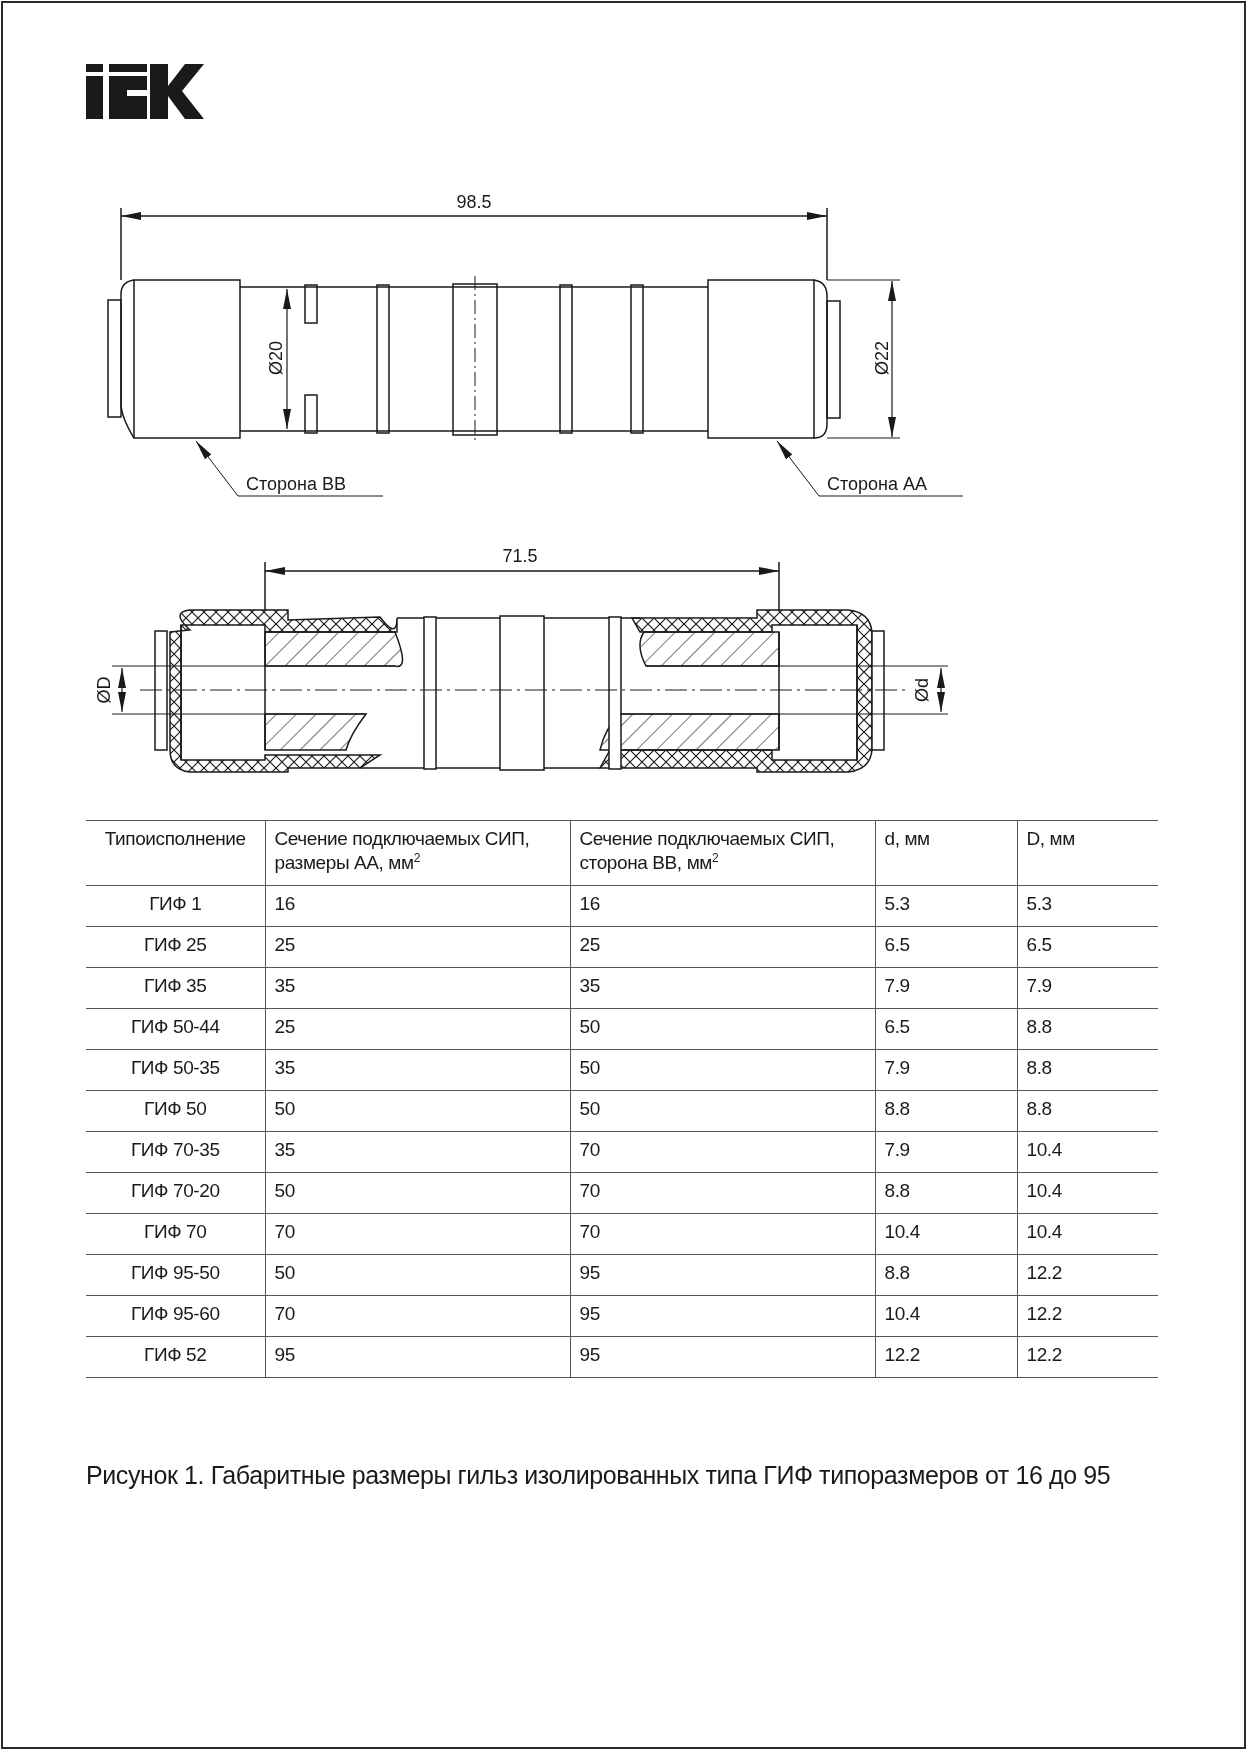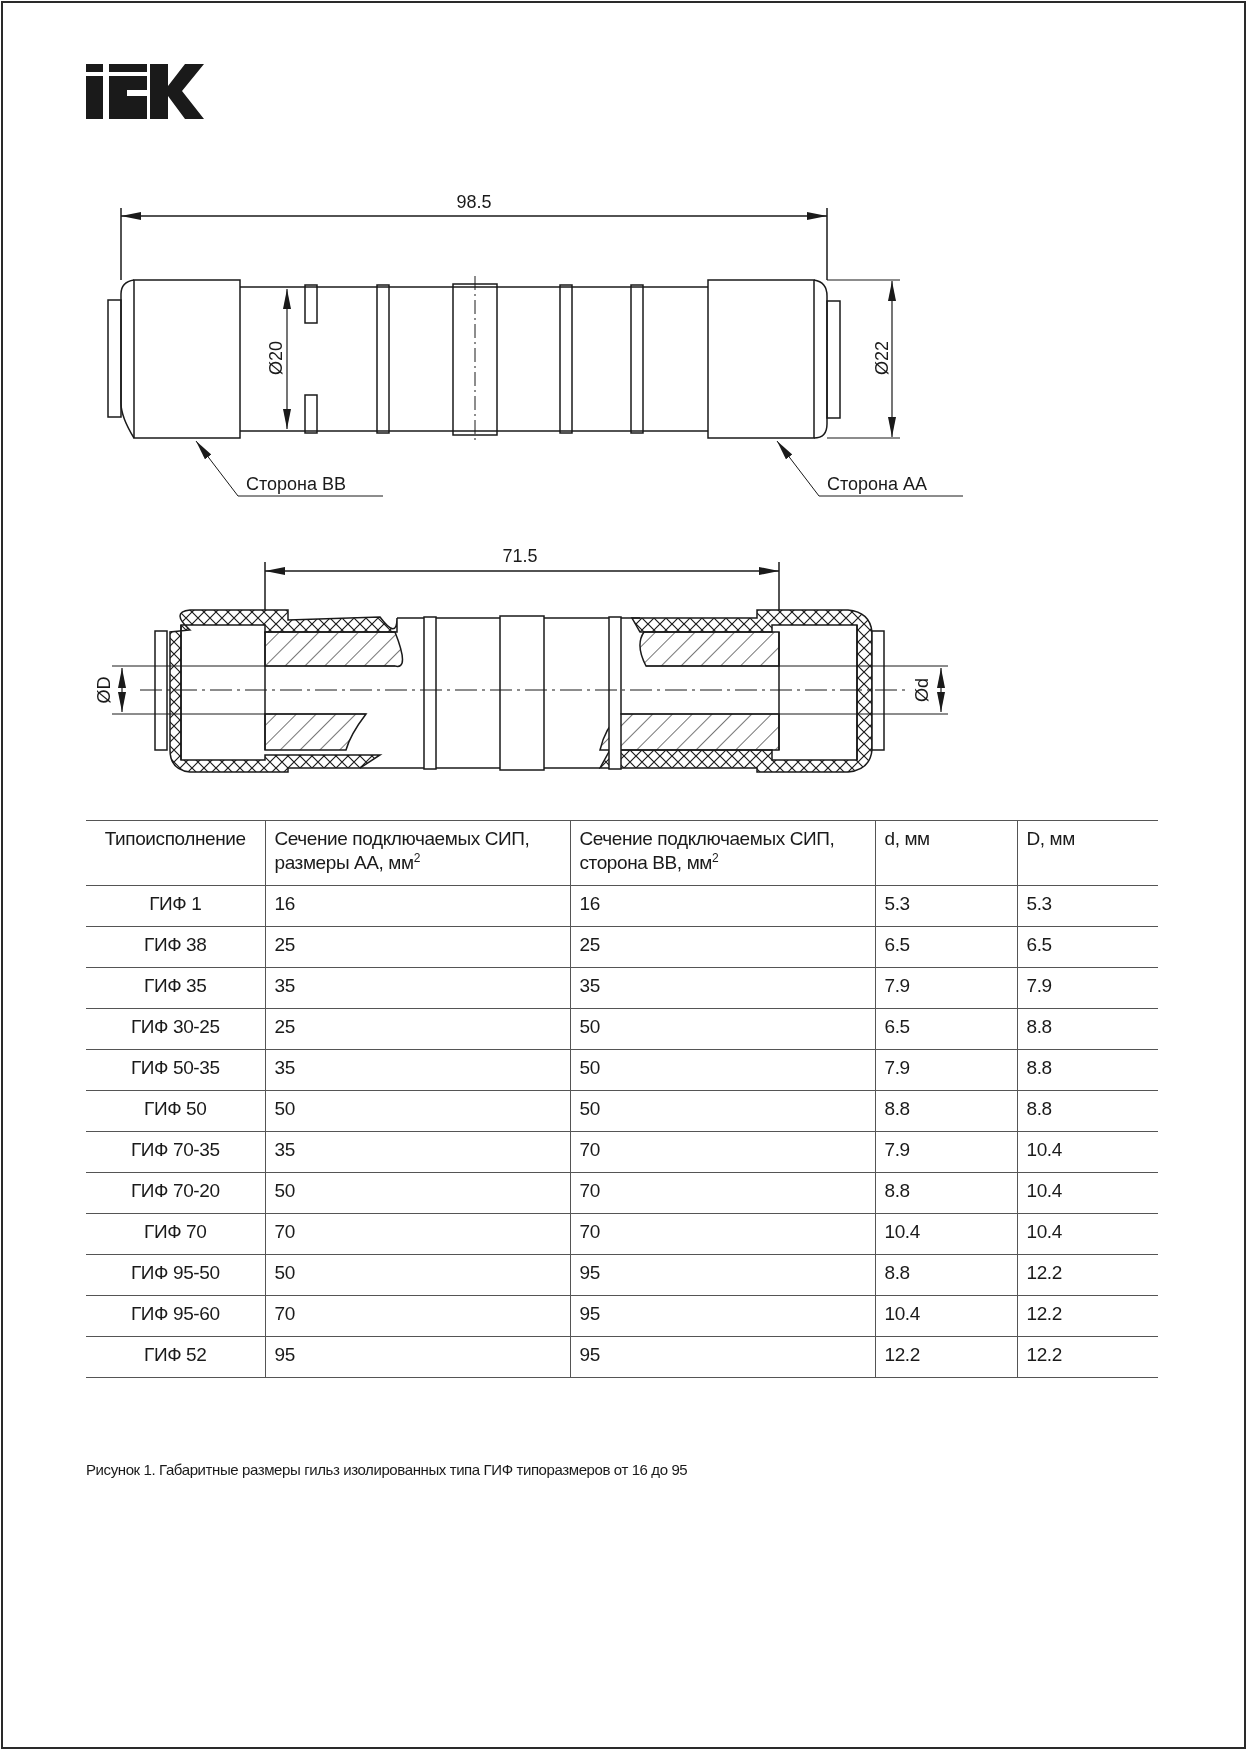"ГИФ 38" td { text: 38 -> 25 }
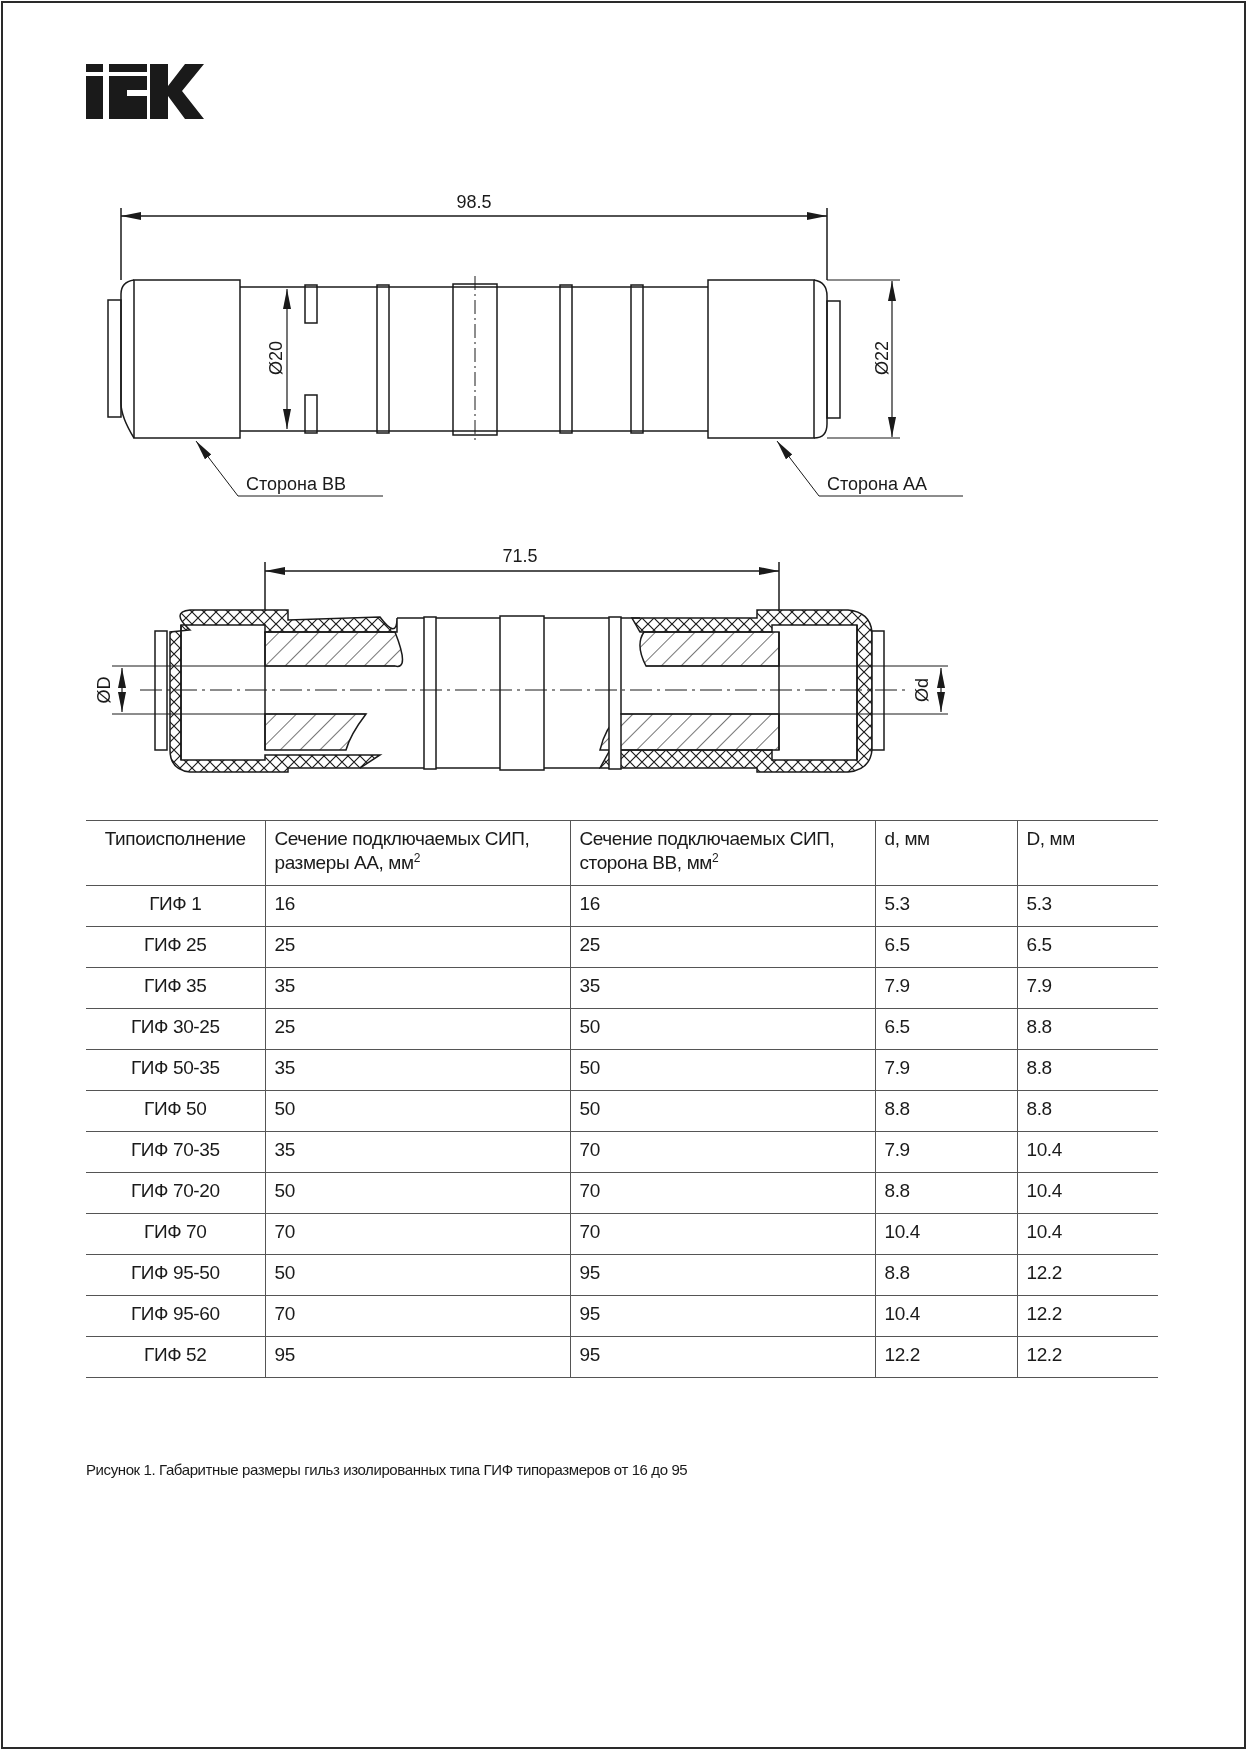"ГИФ 30-25" td { text: 30-25 -> 50-44 }
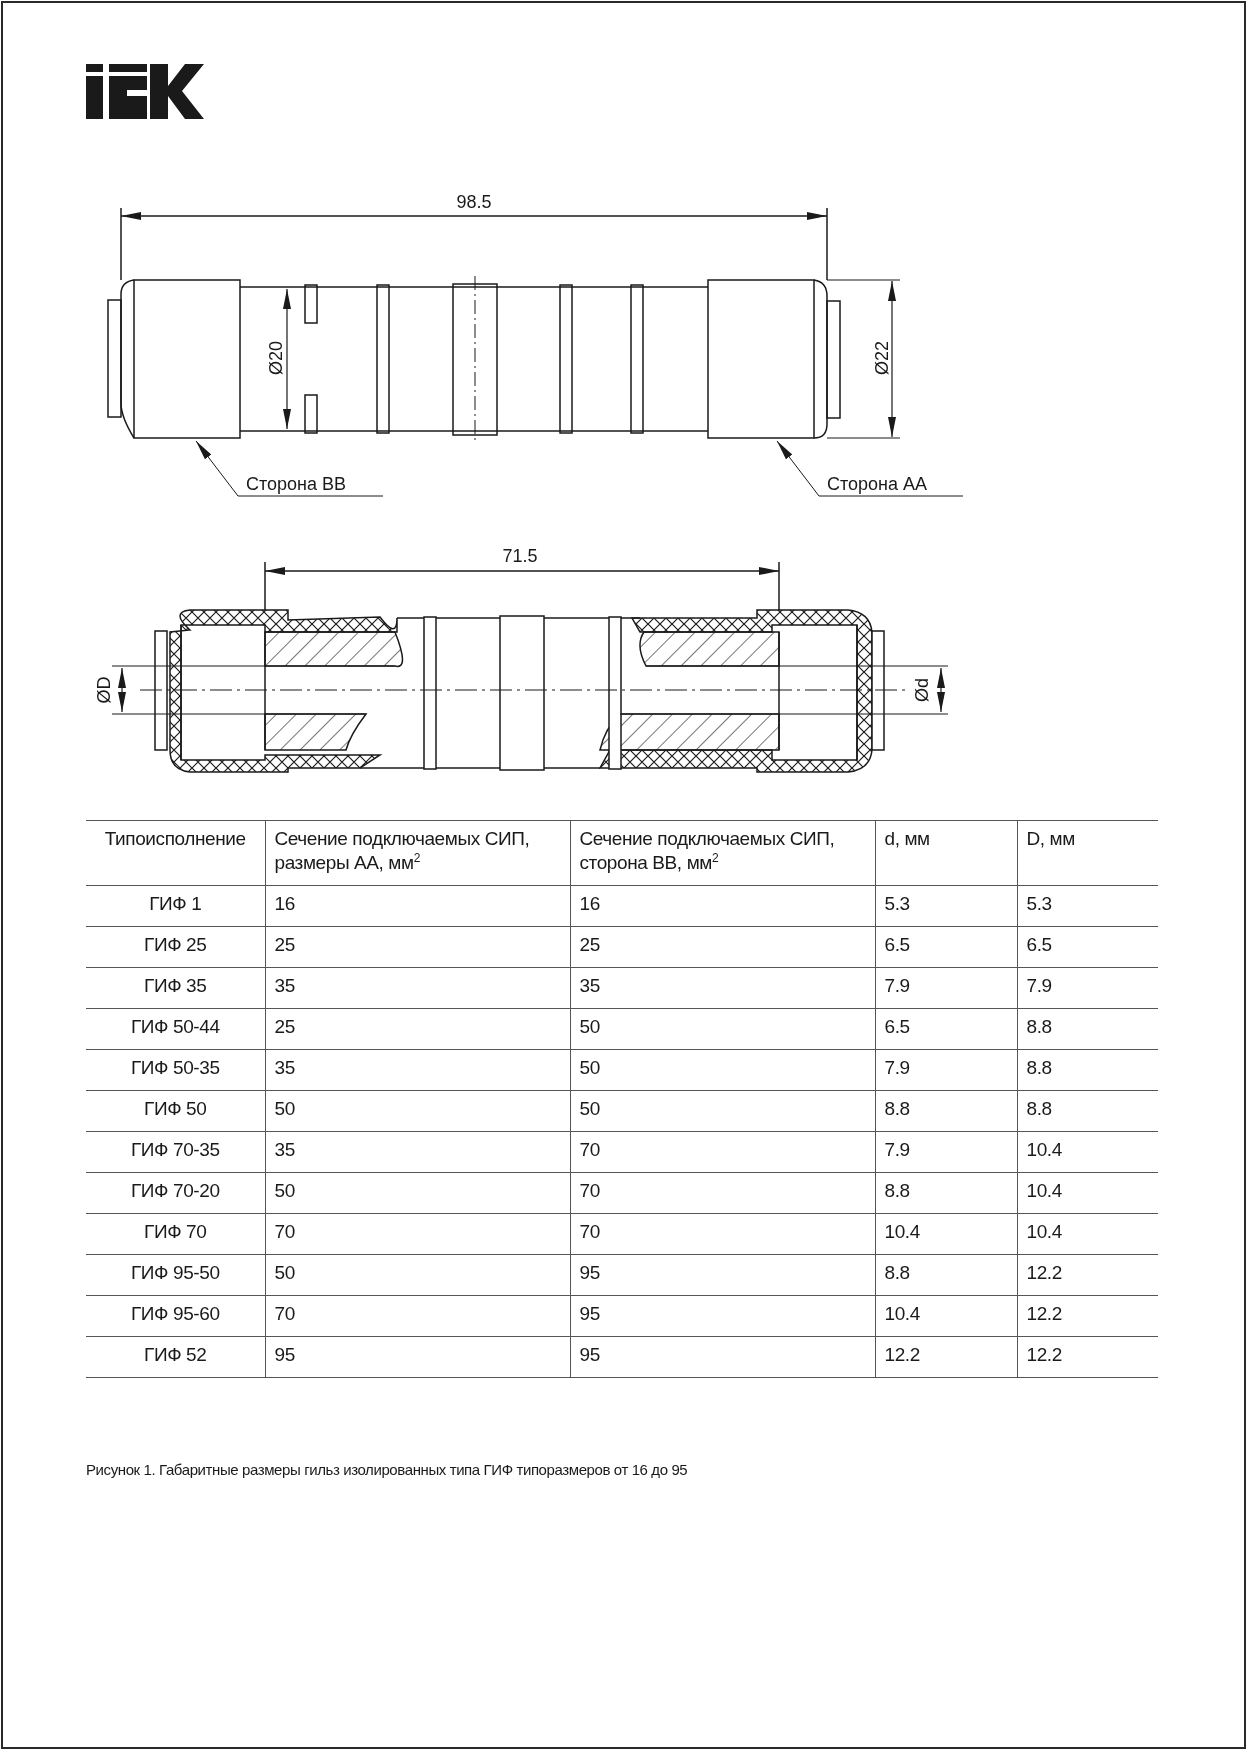"Рисунок 1. Габаритные размеры гильз" .caption { font-size: 15px -> 25px }
